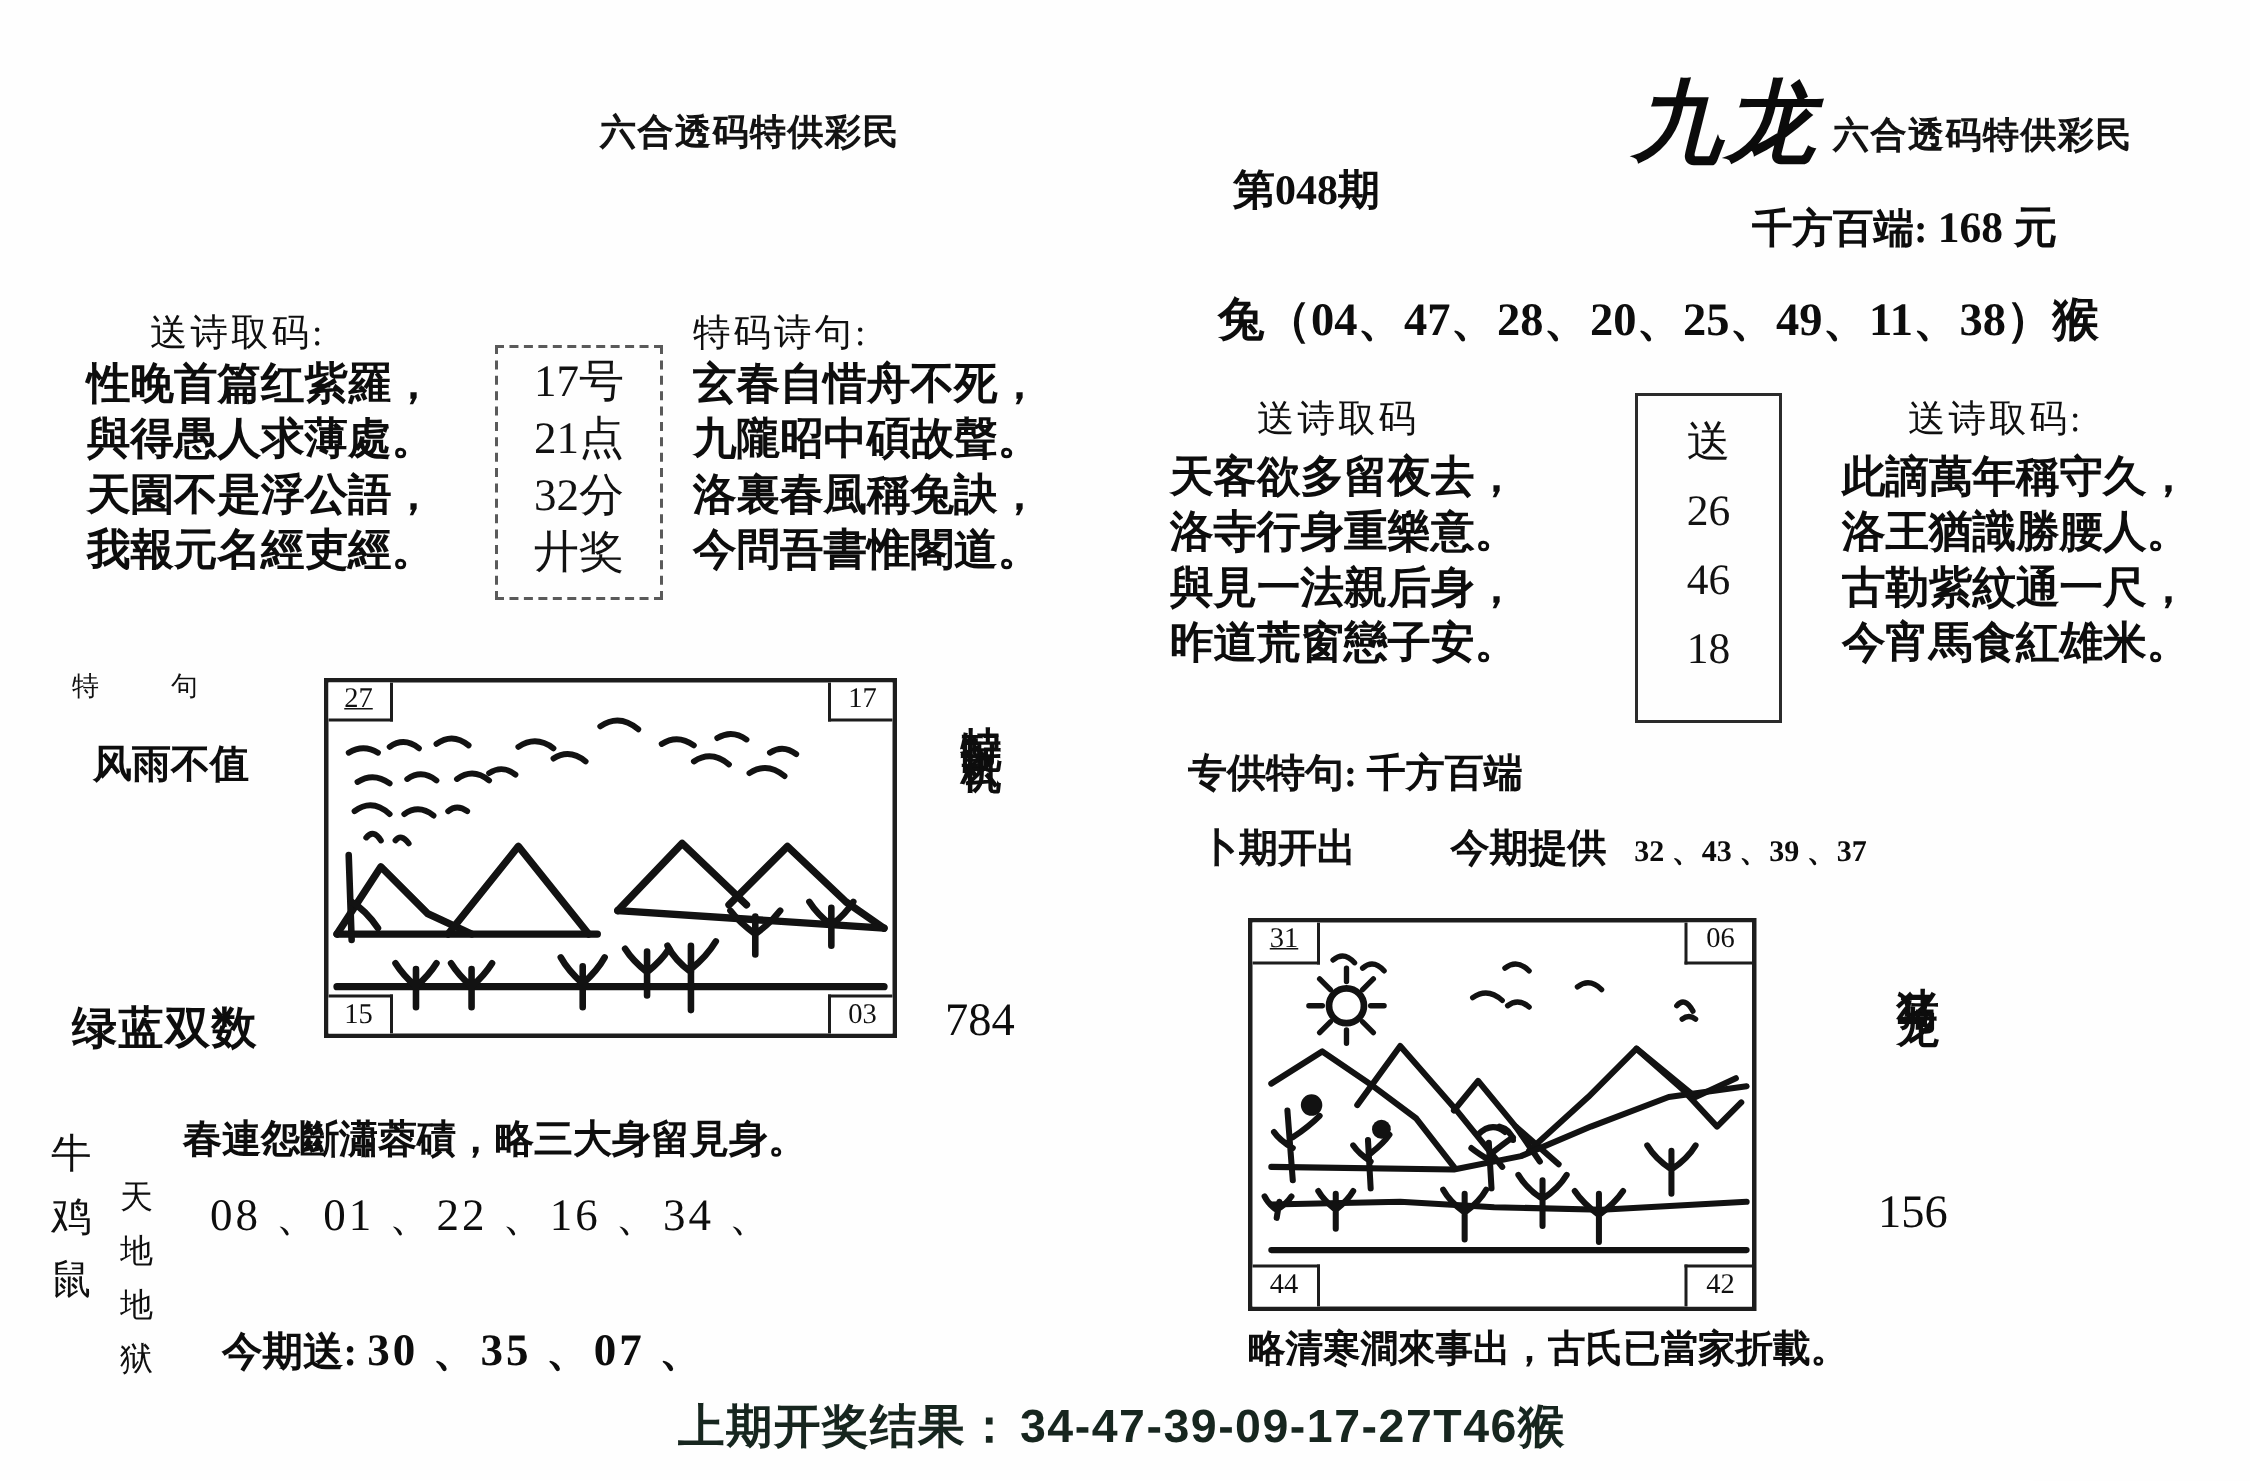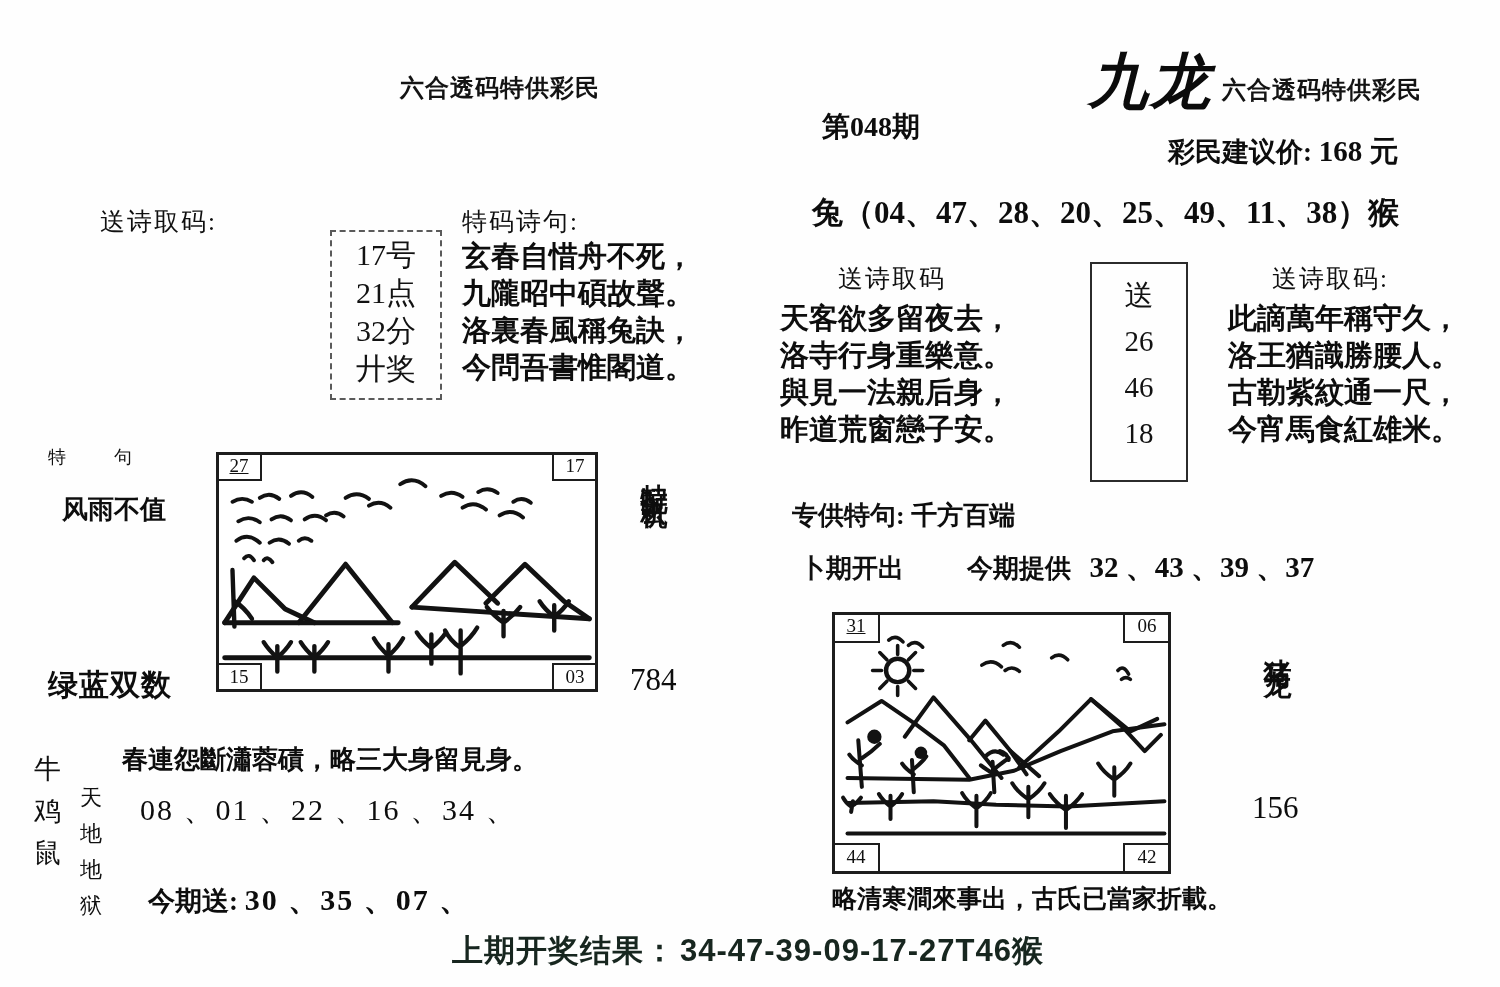"彩民建议价:" span { text: 彩民建议价 -> 千方百端 }
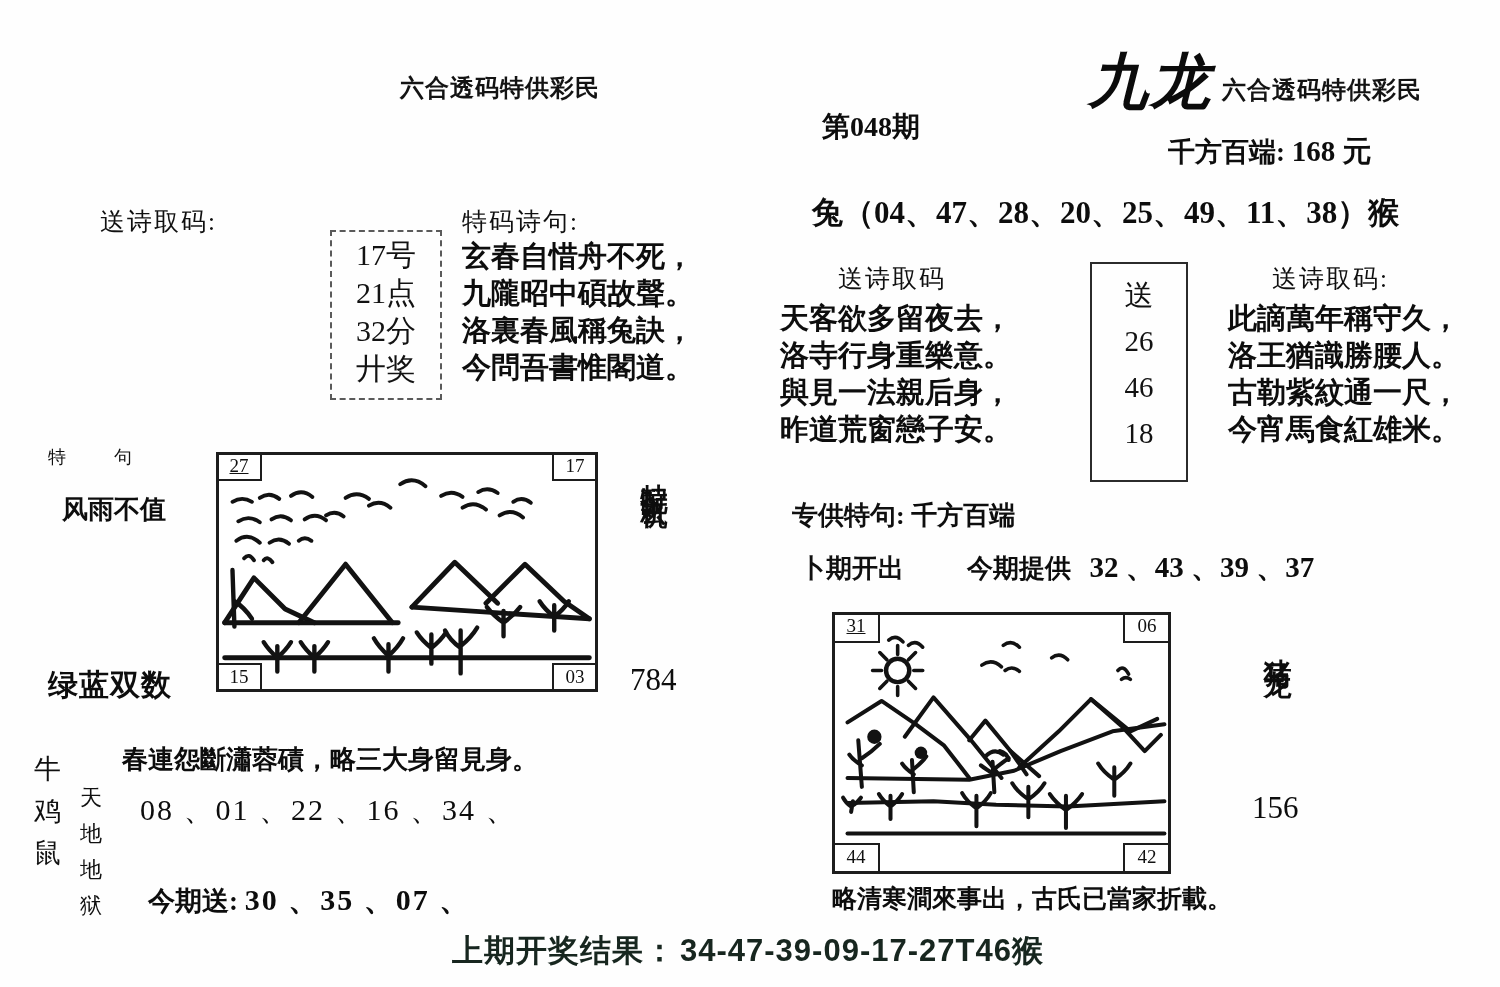"性晚首篇红紫羅，" div.abs { html: none -> <div> <div>性晚首篇红紫羅，</div> <div>與得愚人求薄處。</div> <div>天園不是浮公語，</div> <div>我報元名經吏經。</div> </div> }
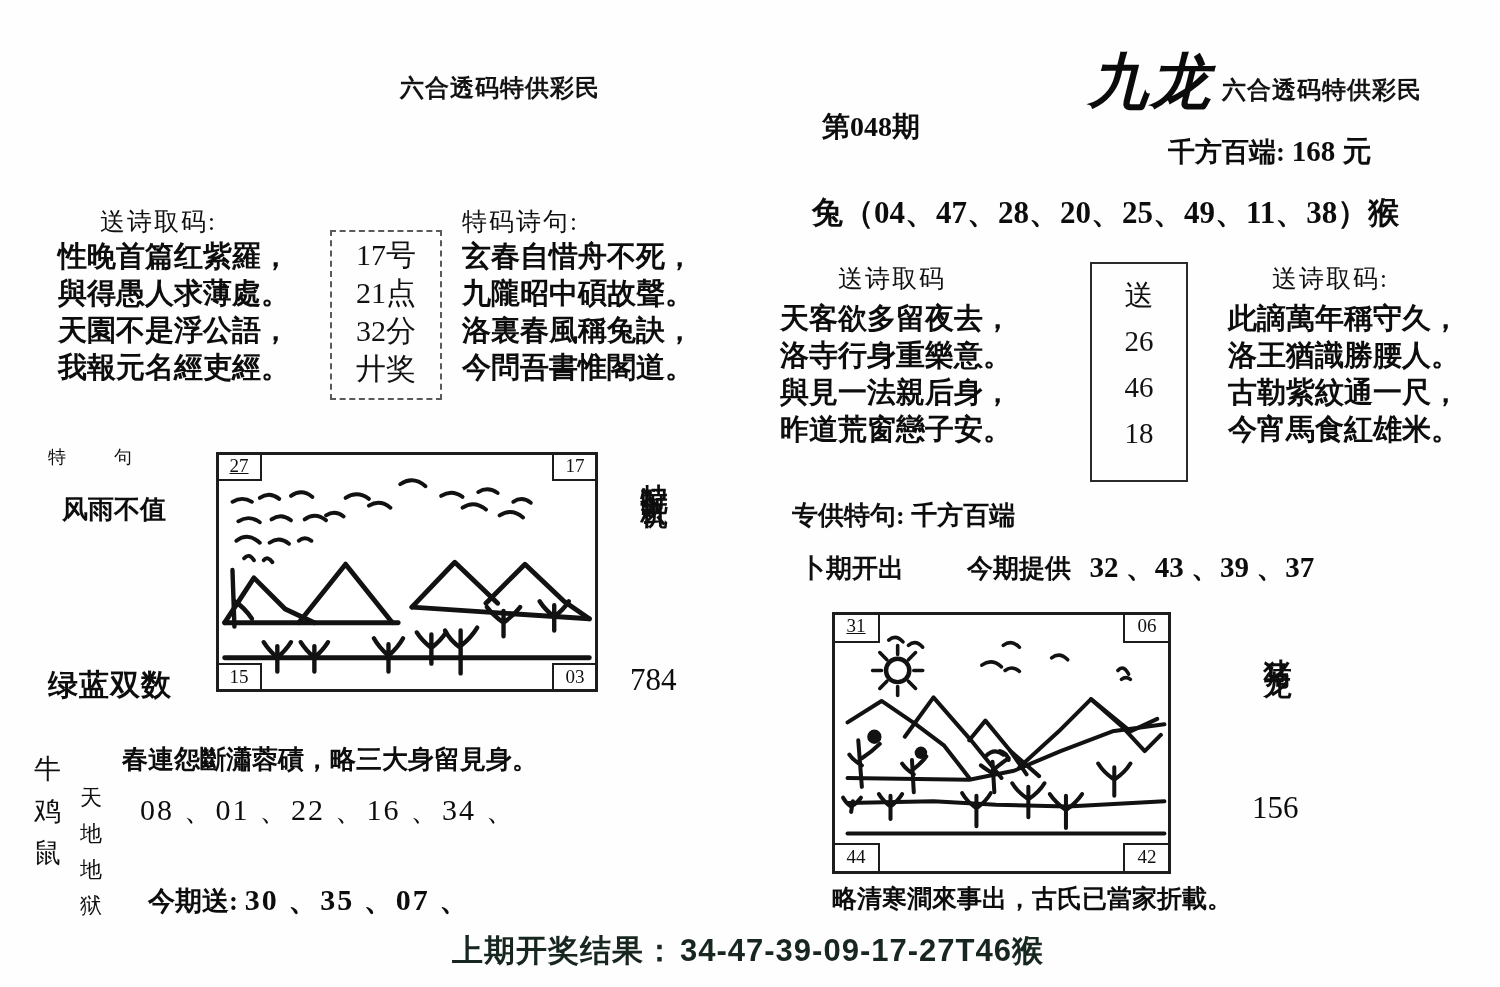"32 、43 、39 、37" span.num { font-size: 29px -> 20px }
